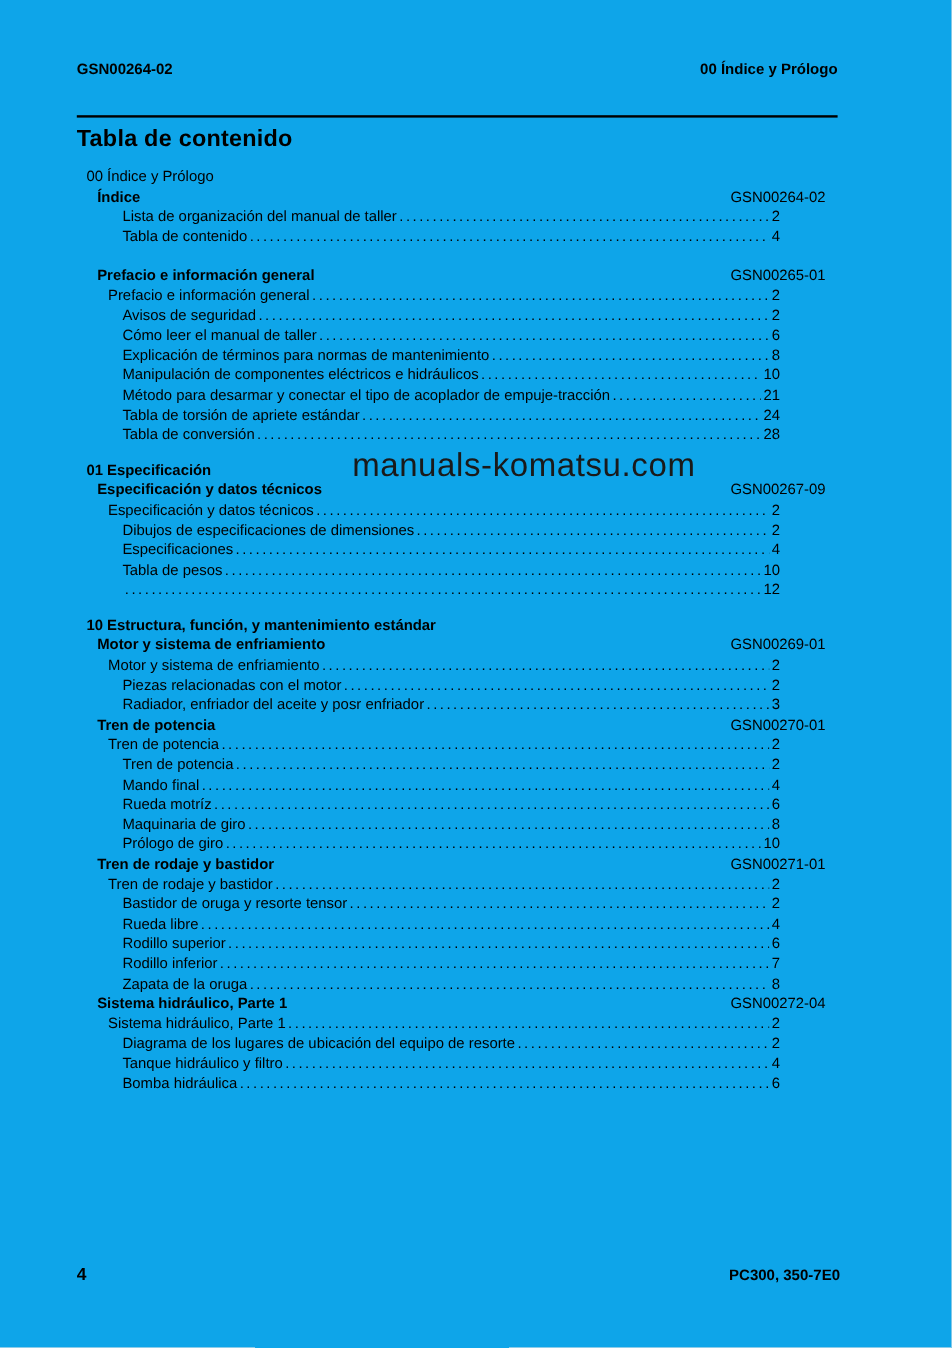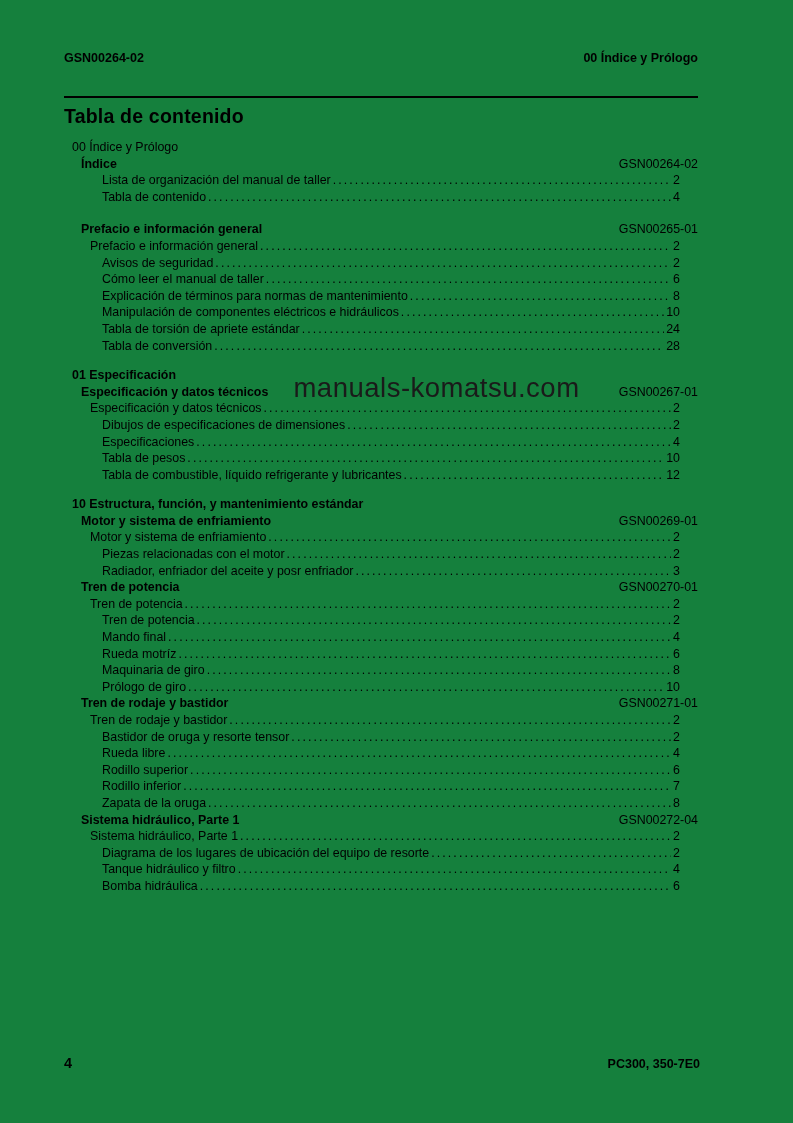"GSN00264-02" .page { background: #15803d -> #0ea5e9 }
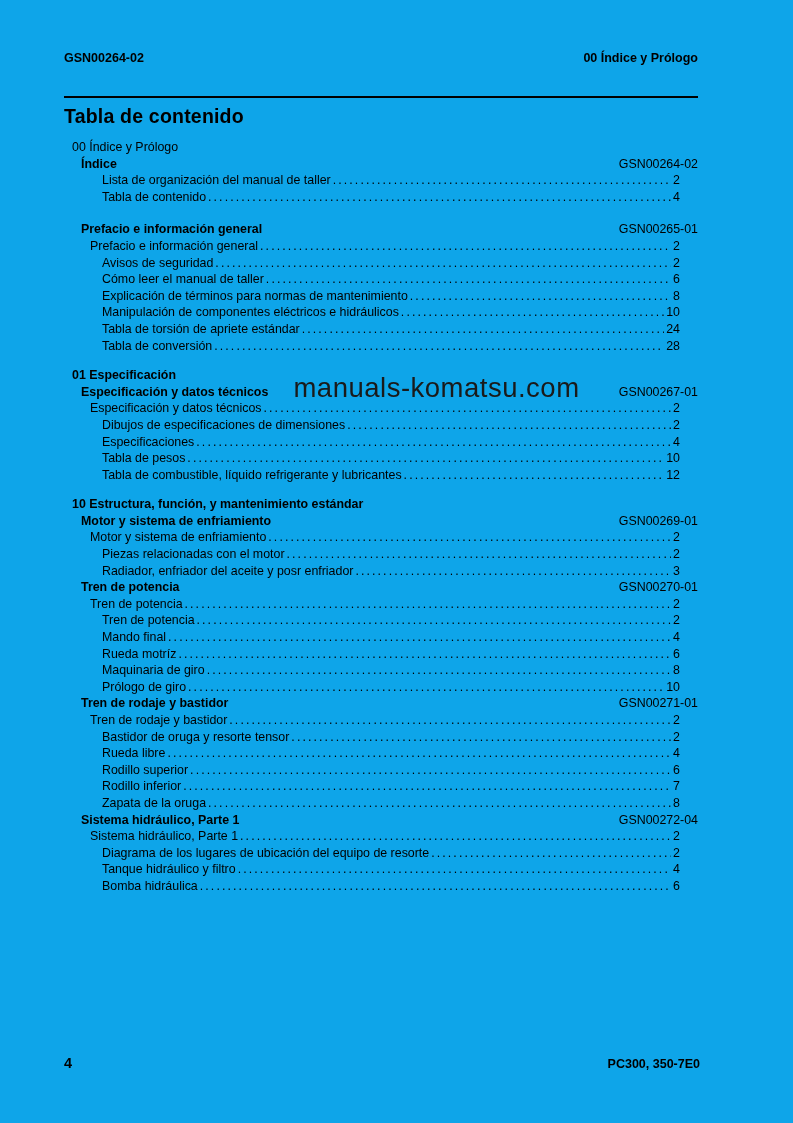"Índice" .chapter-row { margin-right: none -> 10px }
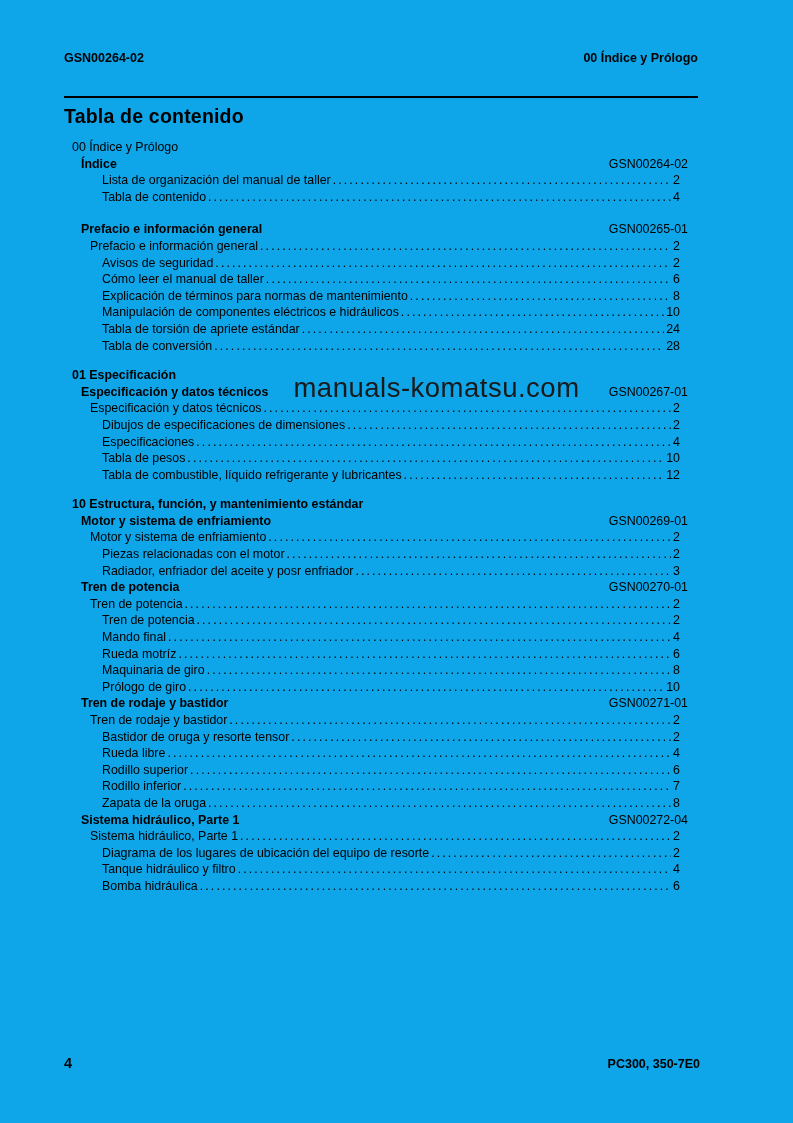"Lista de organización del manual" .entry-row { margin-right: 18px -> 48px }
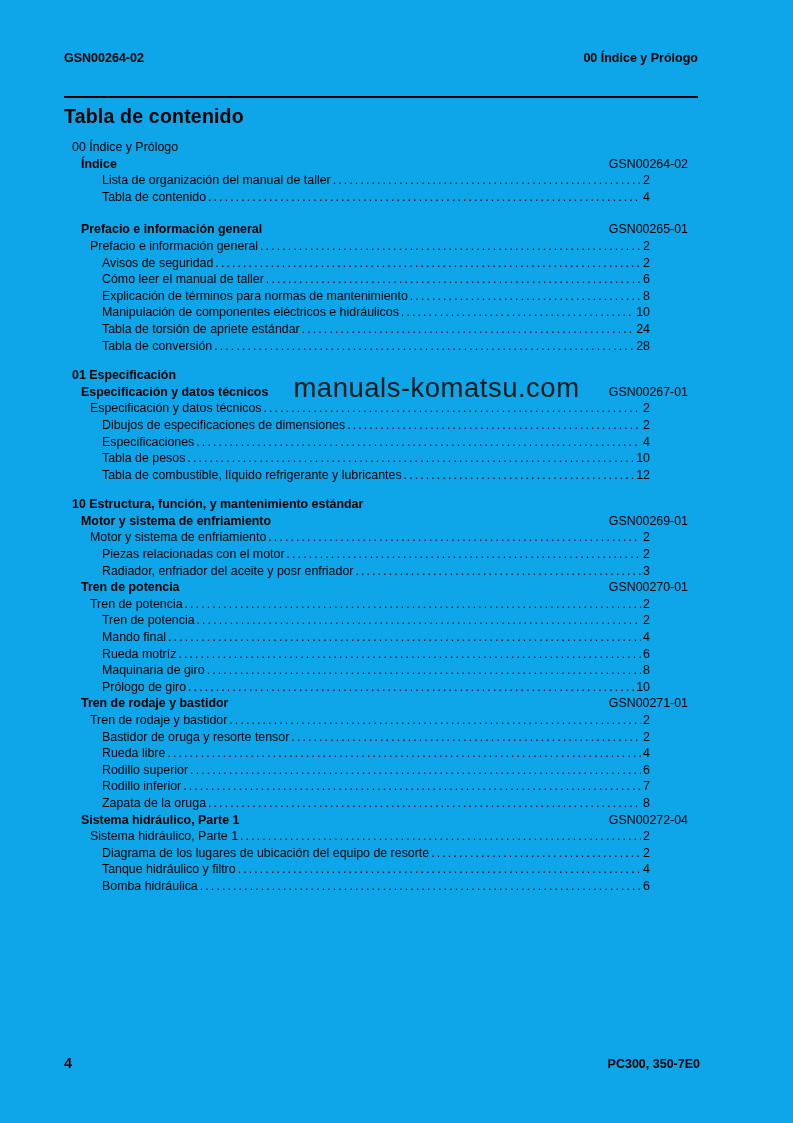"Método para desarmar y conectar" div.toc-row { html: none -> <div> <span>Método para desarmar y conectar el tipo de acoplador de empuje-tracción</span> <span></span> <span>21</span> </div> }
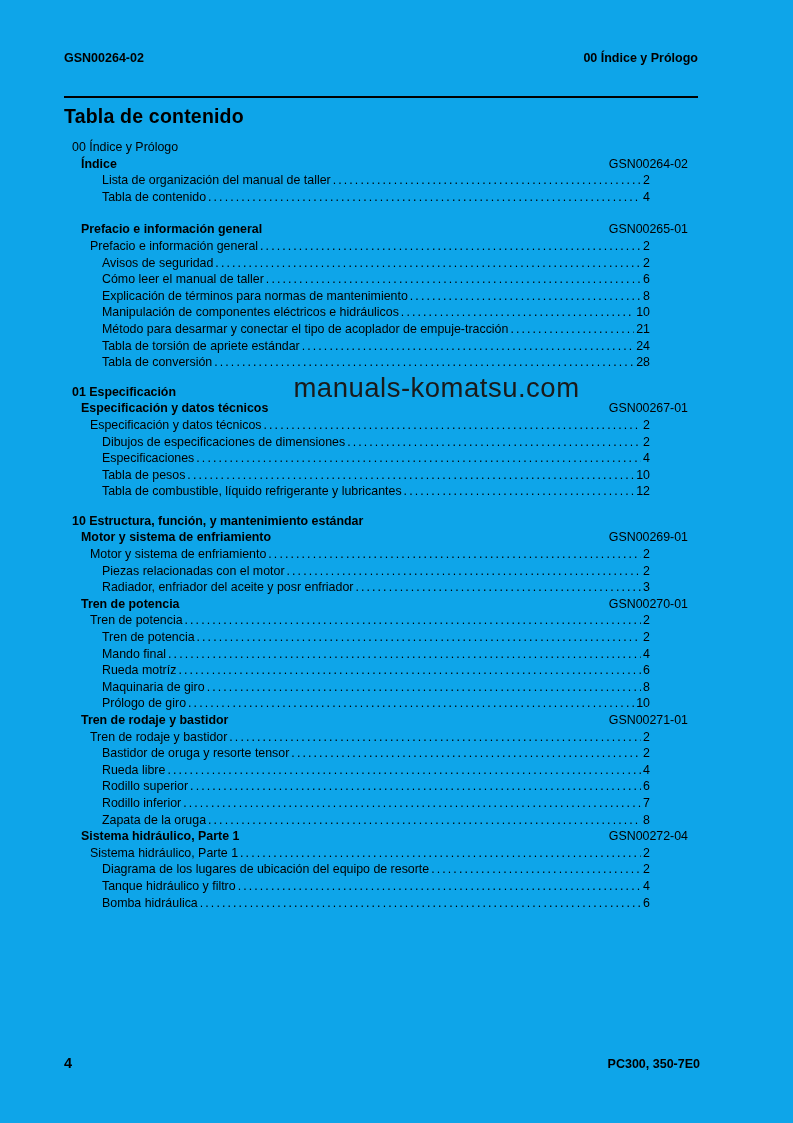"GSN00267-01" span.chapter-code { text: GSN00267-01 -> GSN00267-09 }
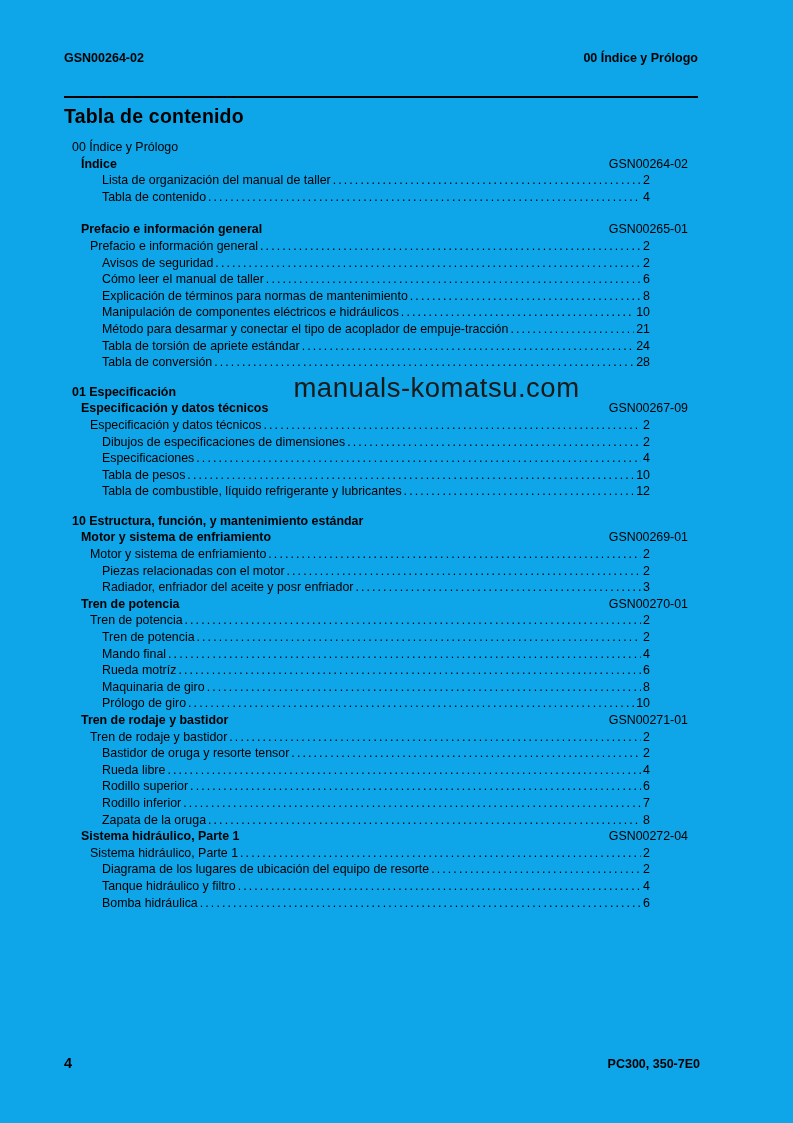"Tabla de combustible, líquido" span.entry-label { html: <span>Tabla de combustible, líquido refrigerante y lubricantes</span> -> none }
